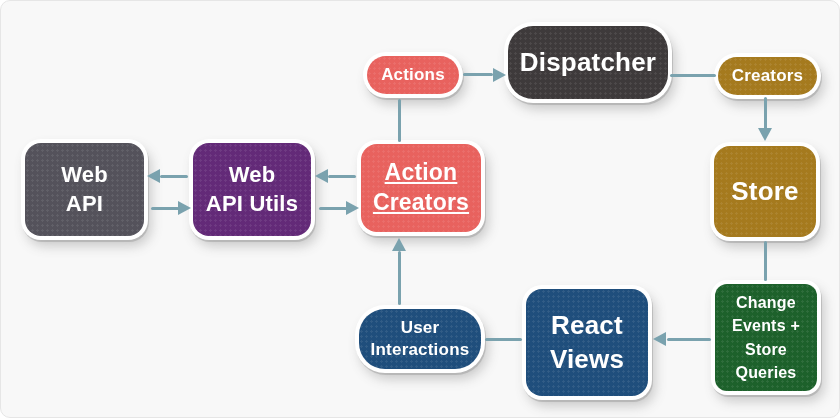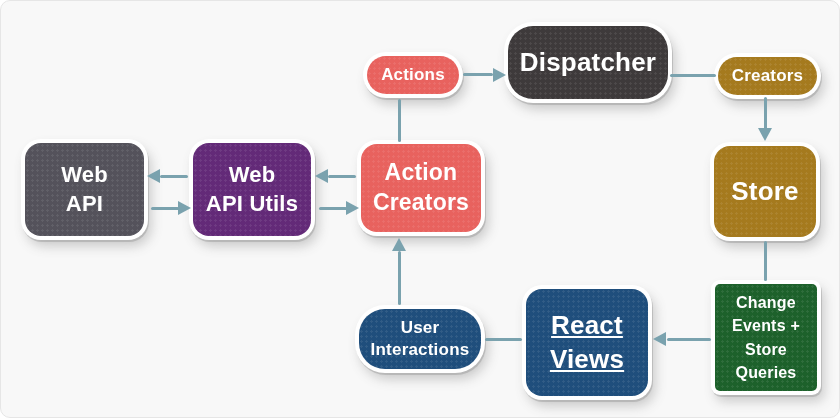"Action" div.node { text-decoration: none -> underline }
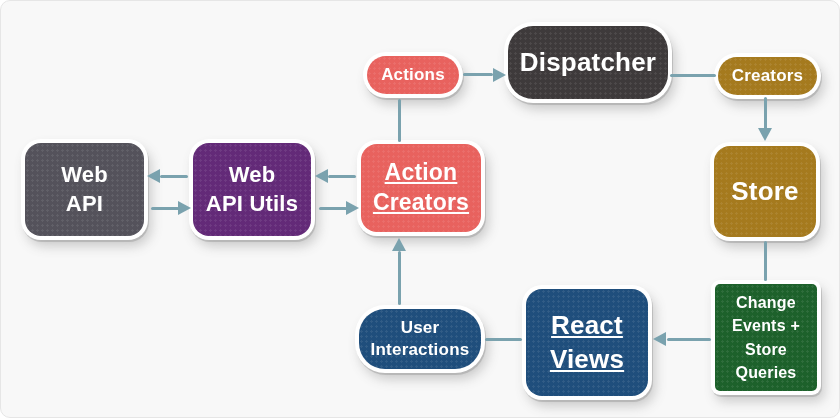"Change" .n-change-events { border-radius: 5px -> 12px }
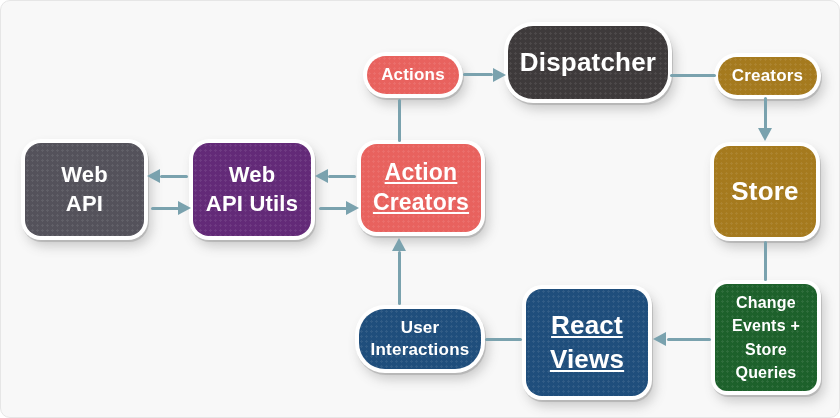"React" div.node { text-decoration: underline -> none }
